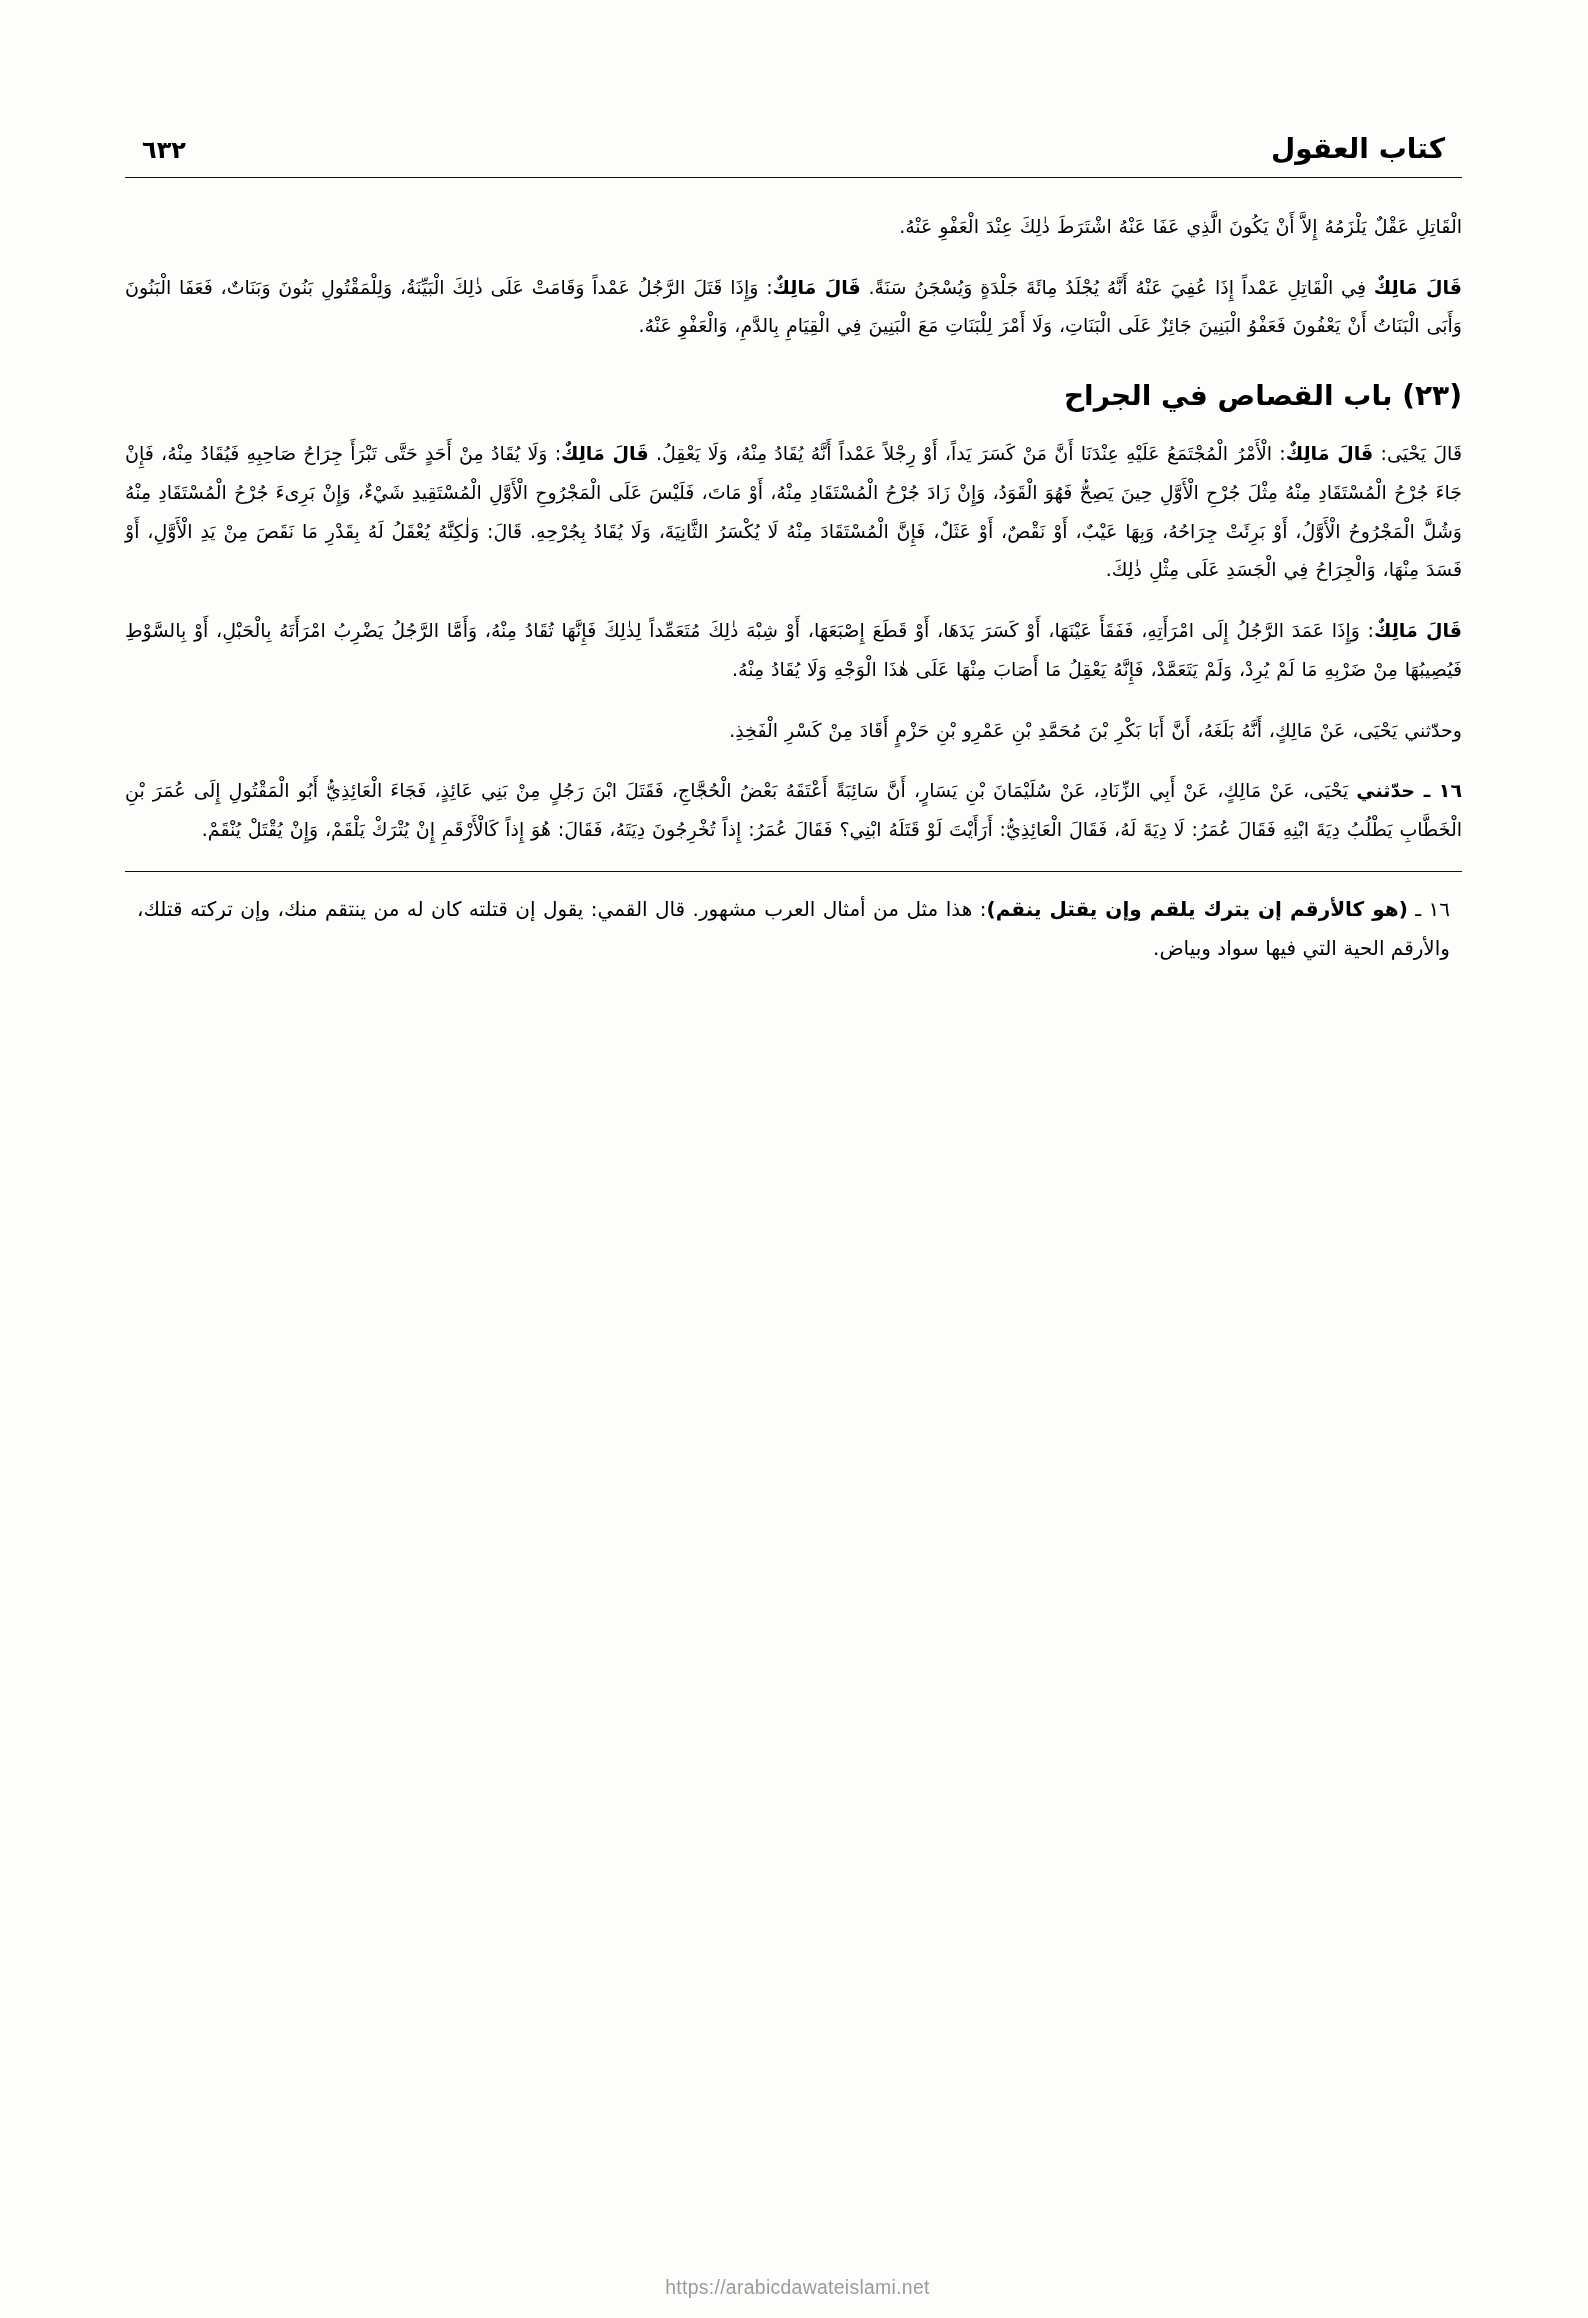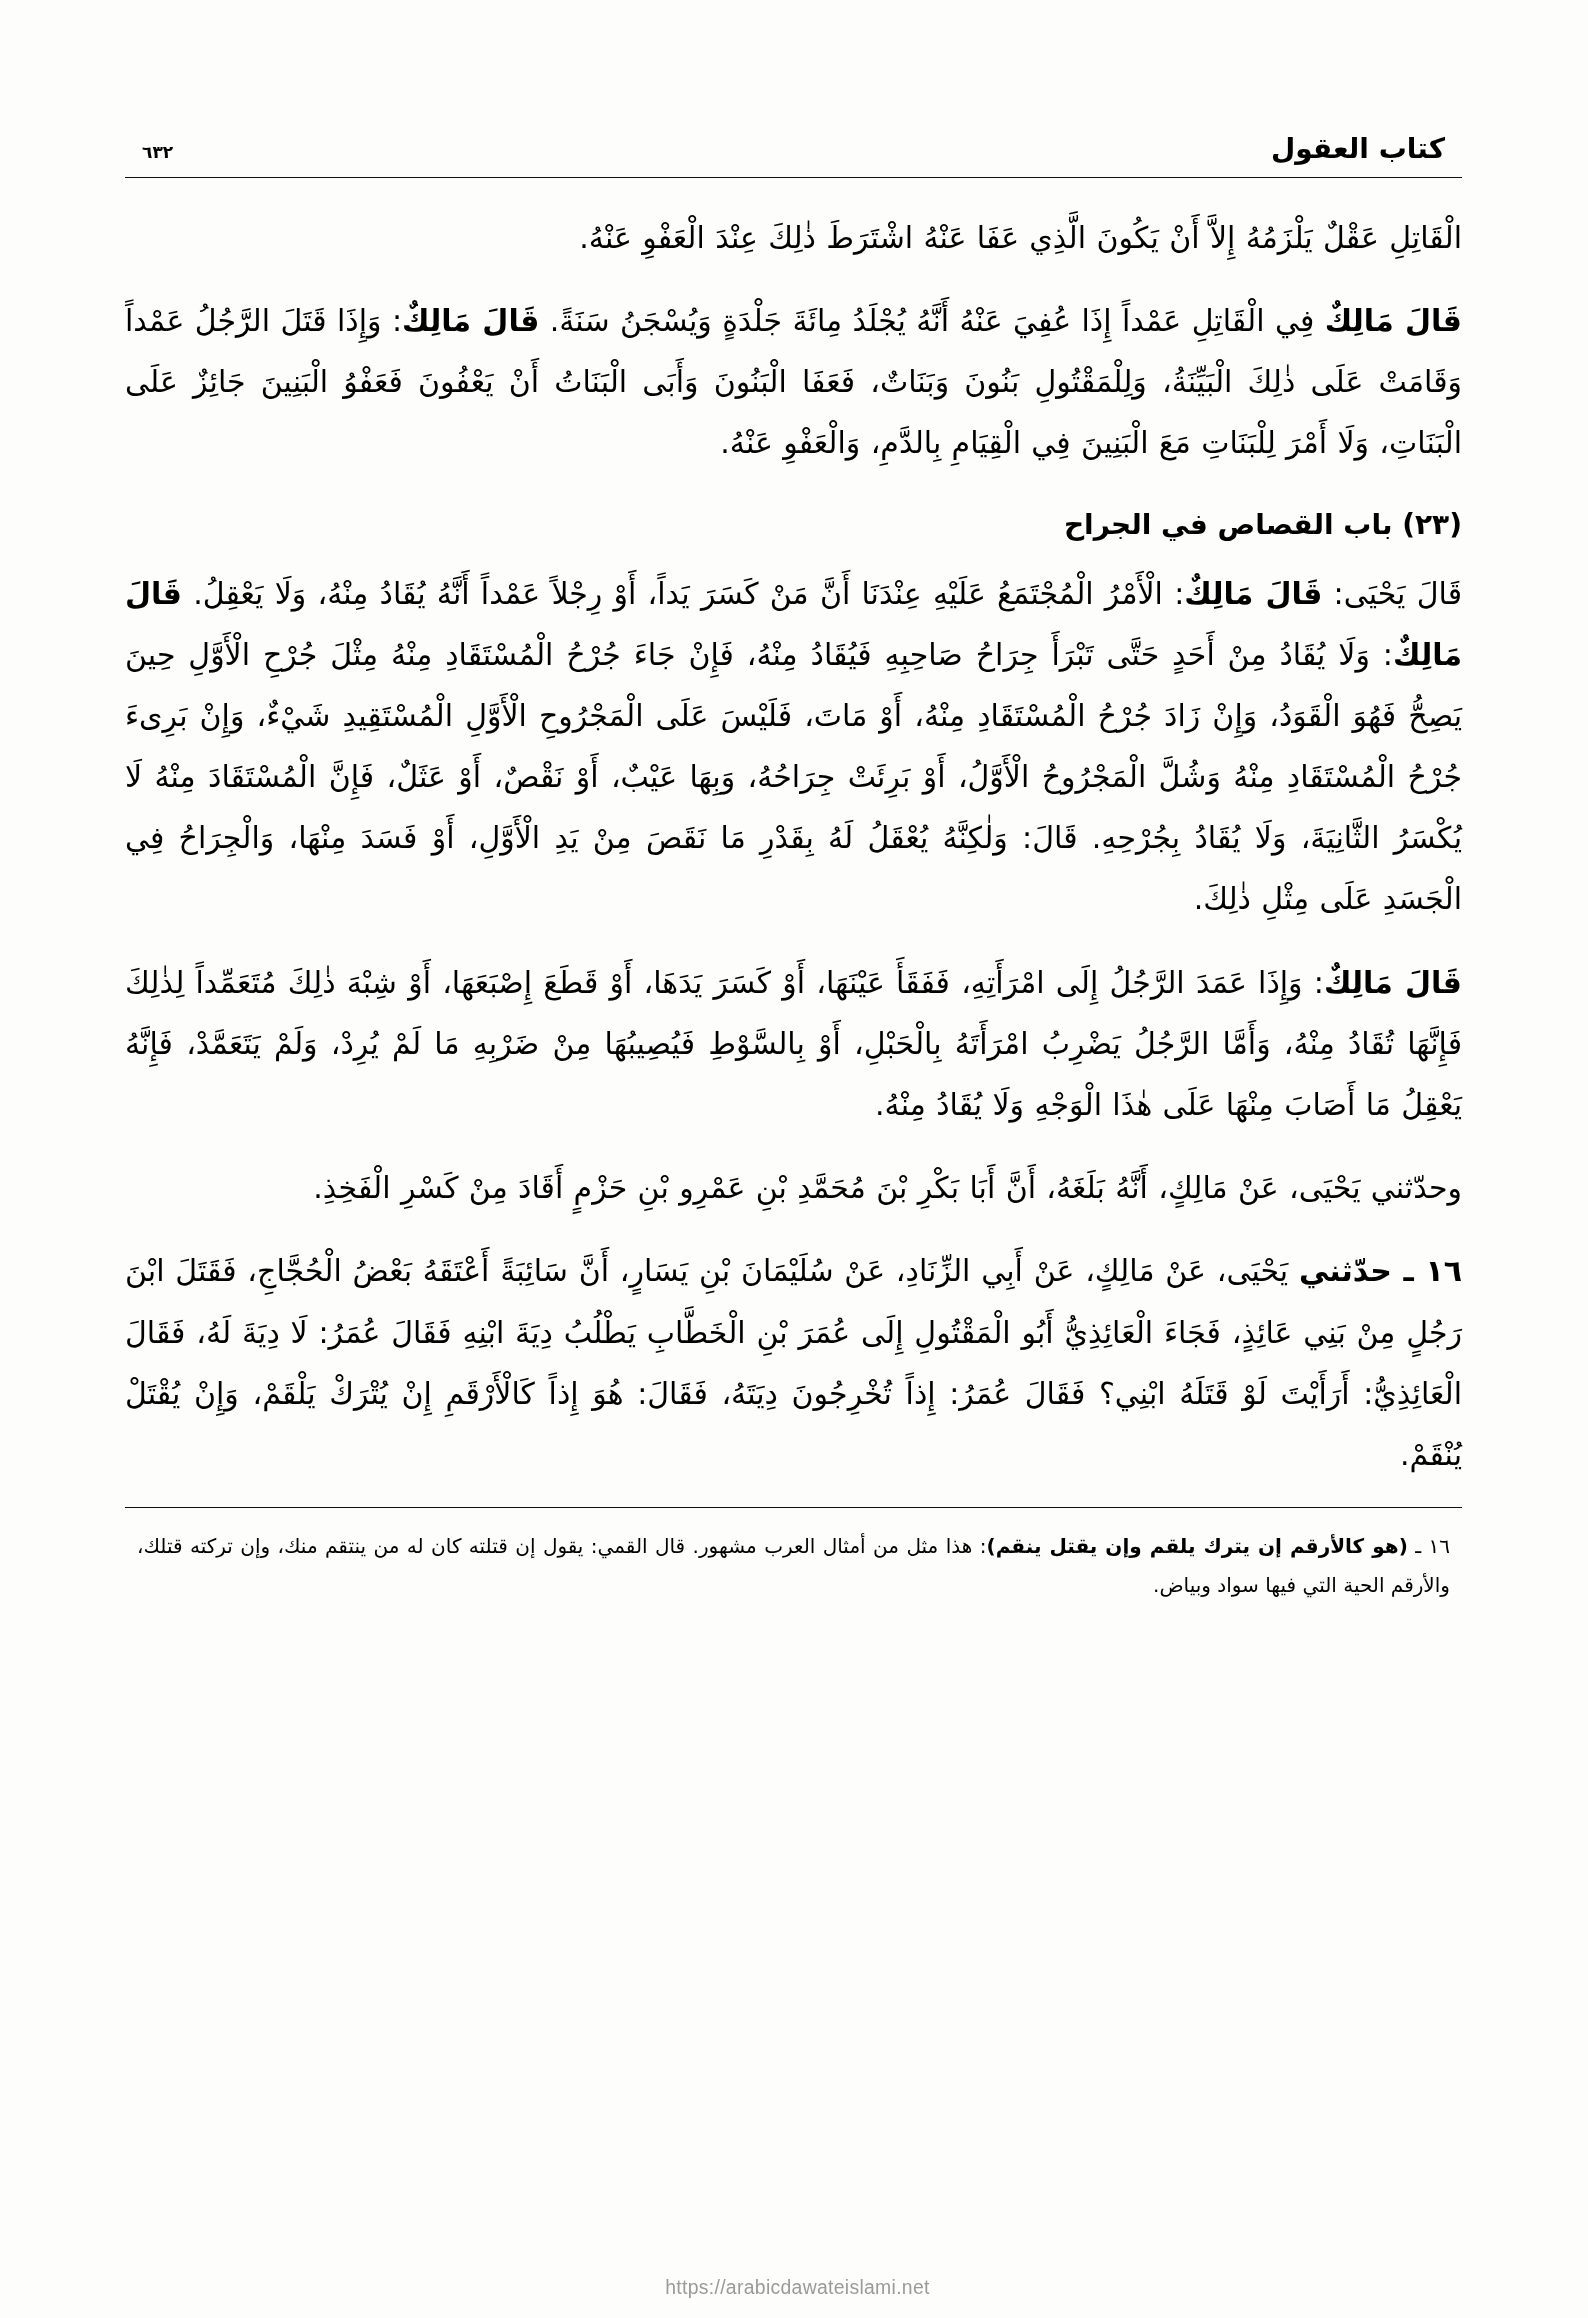"٦٣٢" .header .page-number { font-size: 17px -> 24px }
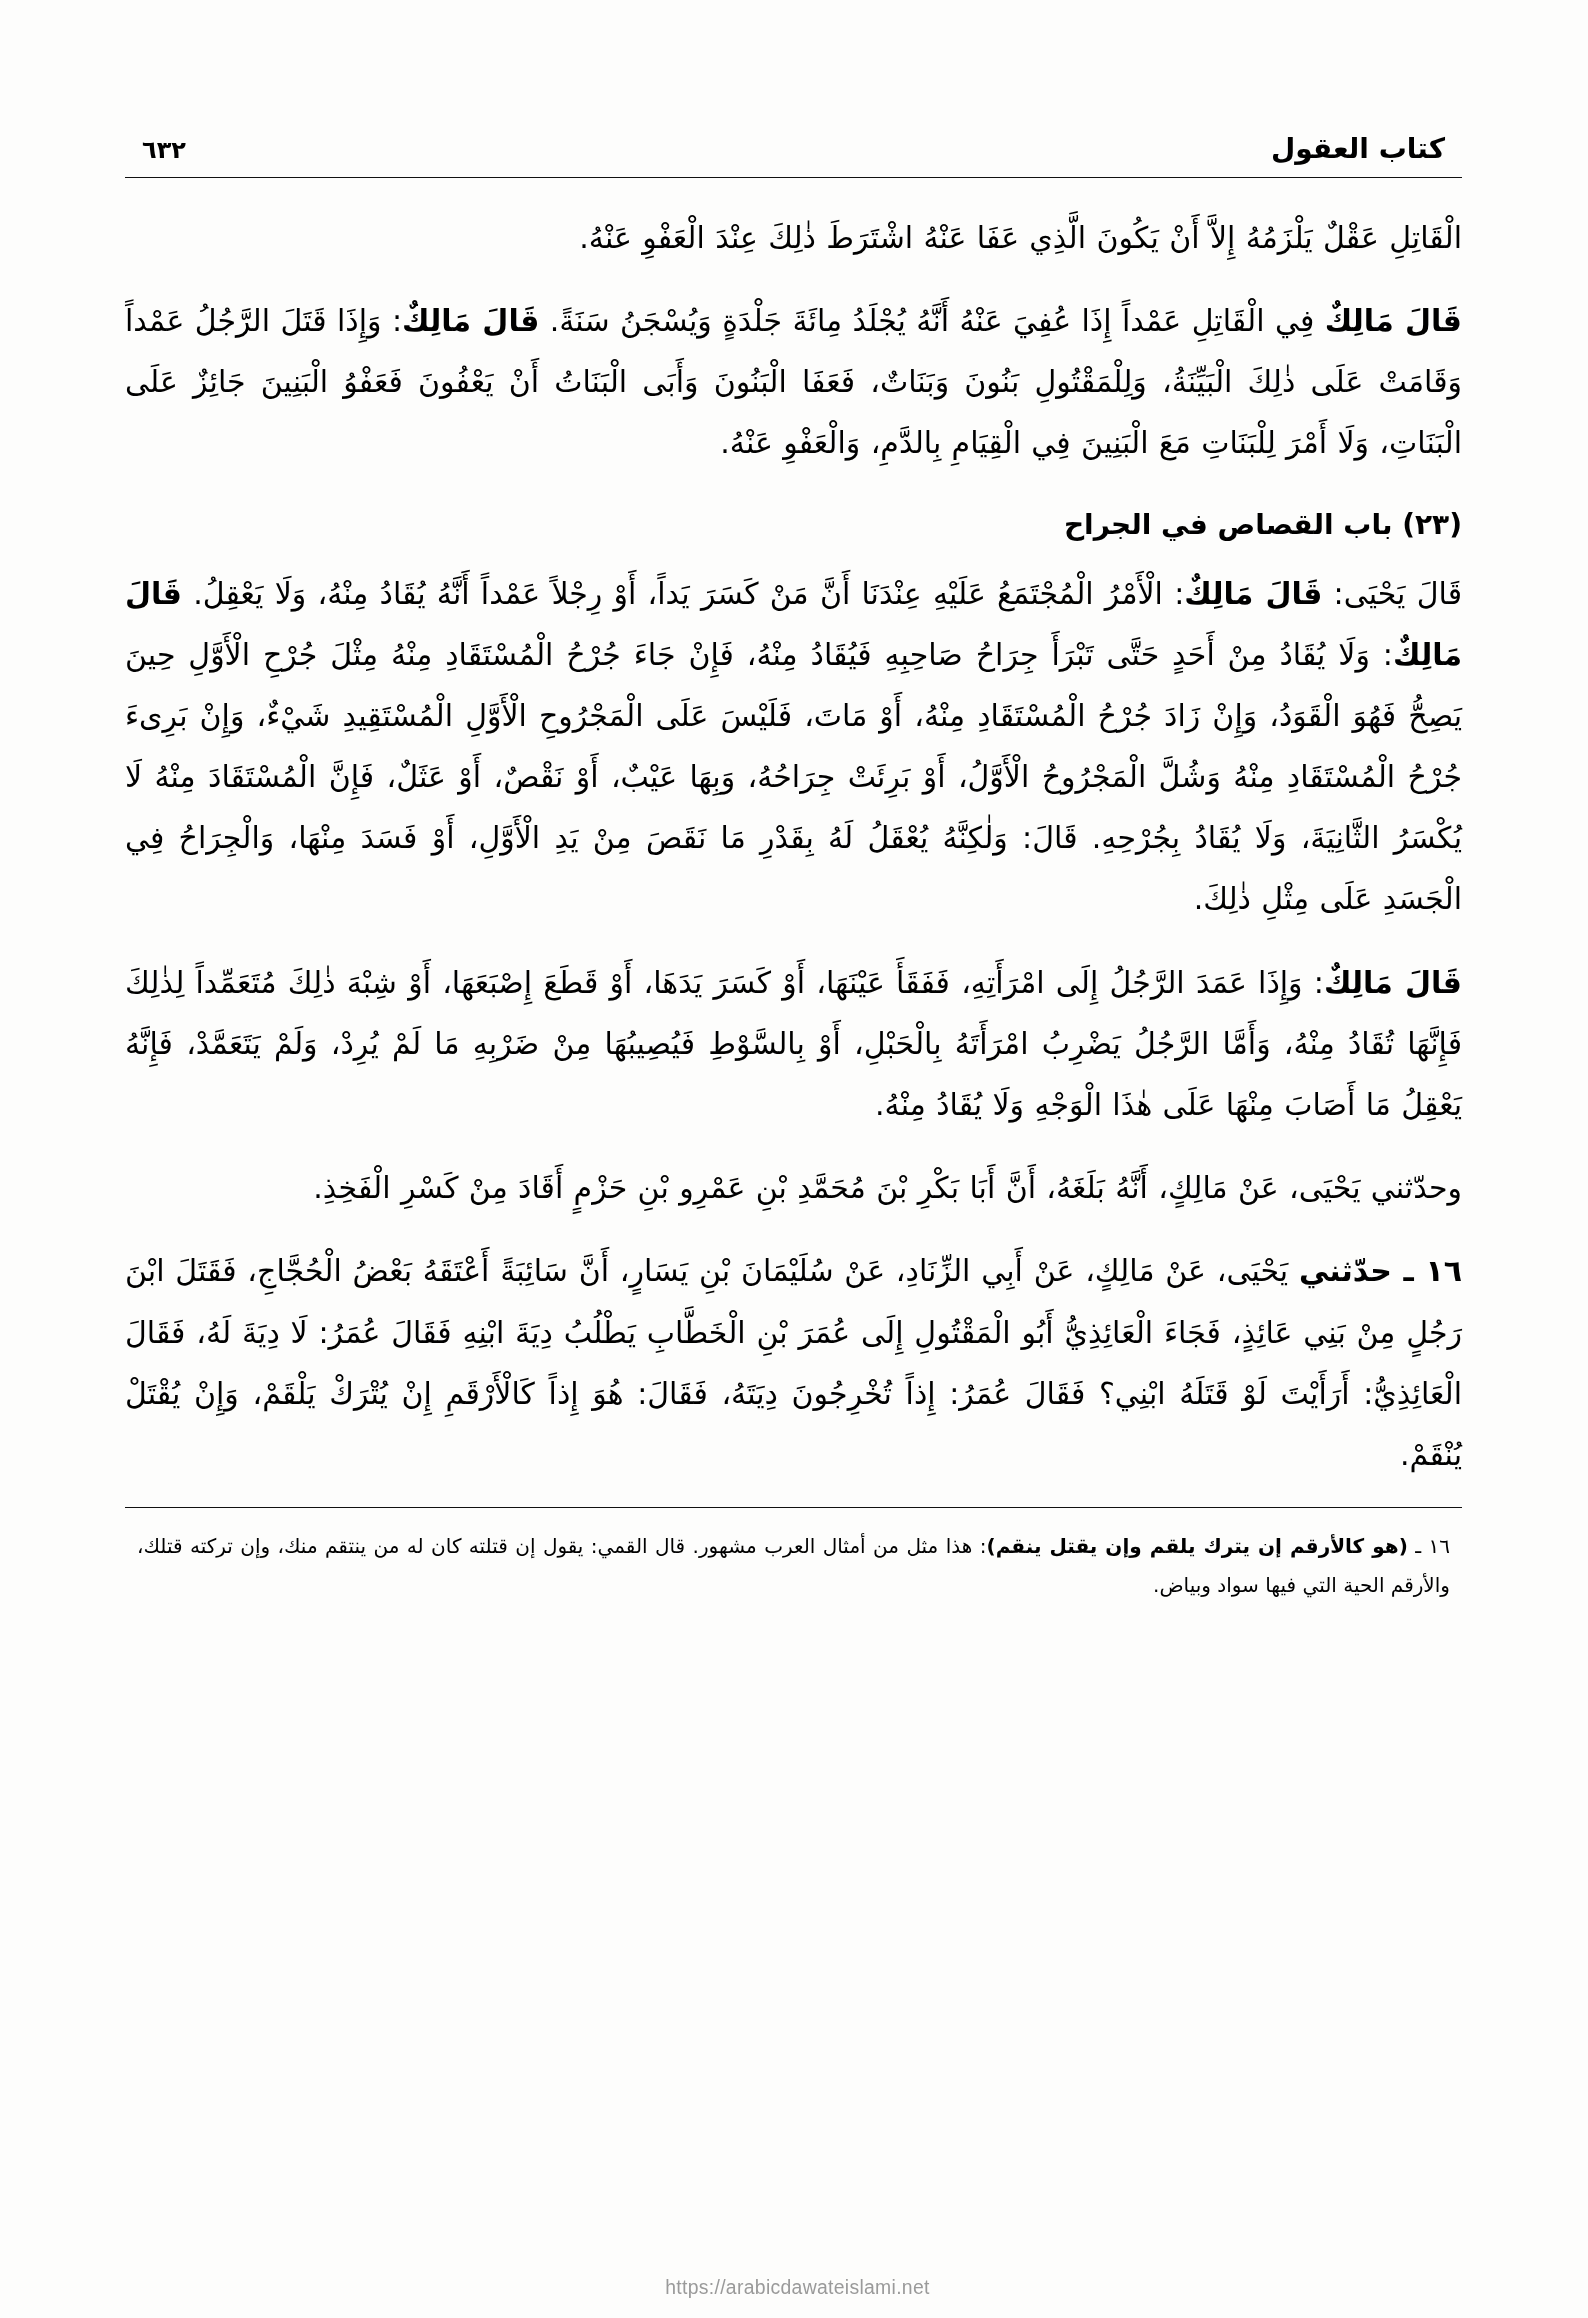"الْقَاتِلِ عَقْلٌ يَلْزَمُهُ إِلاَّ أَنْ" .para { font-size: 30px -> 19px }
